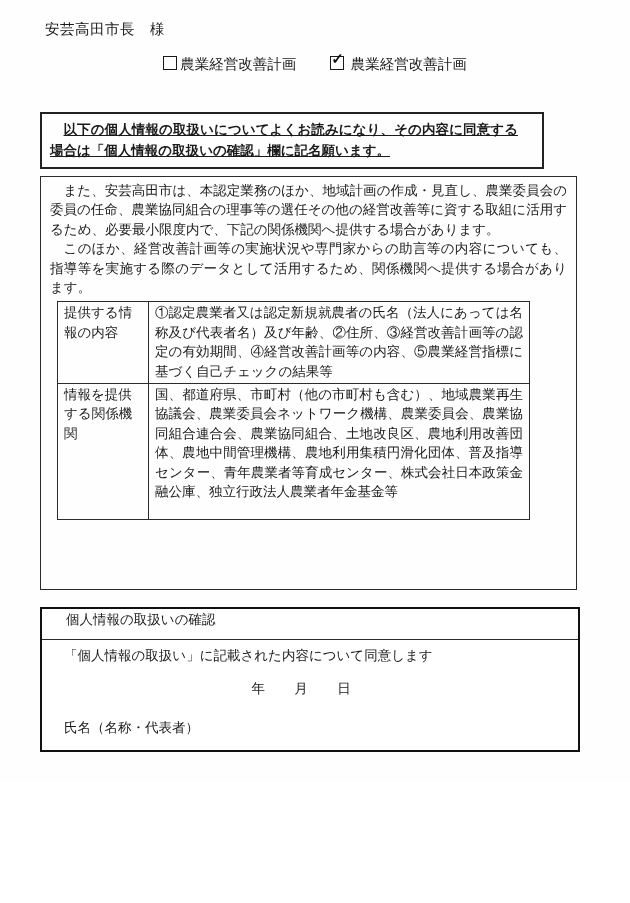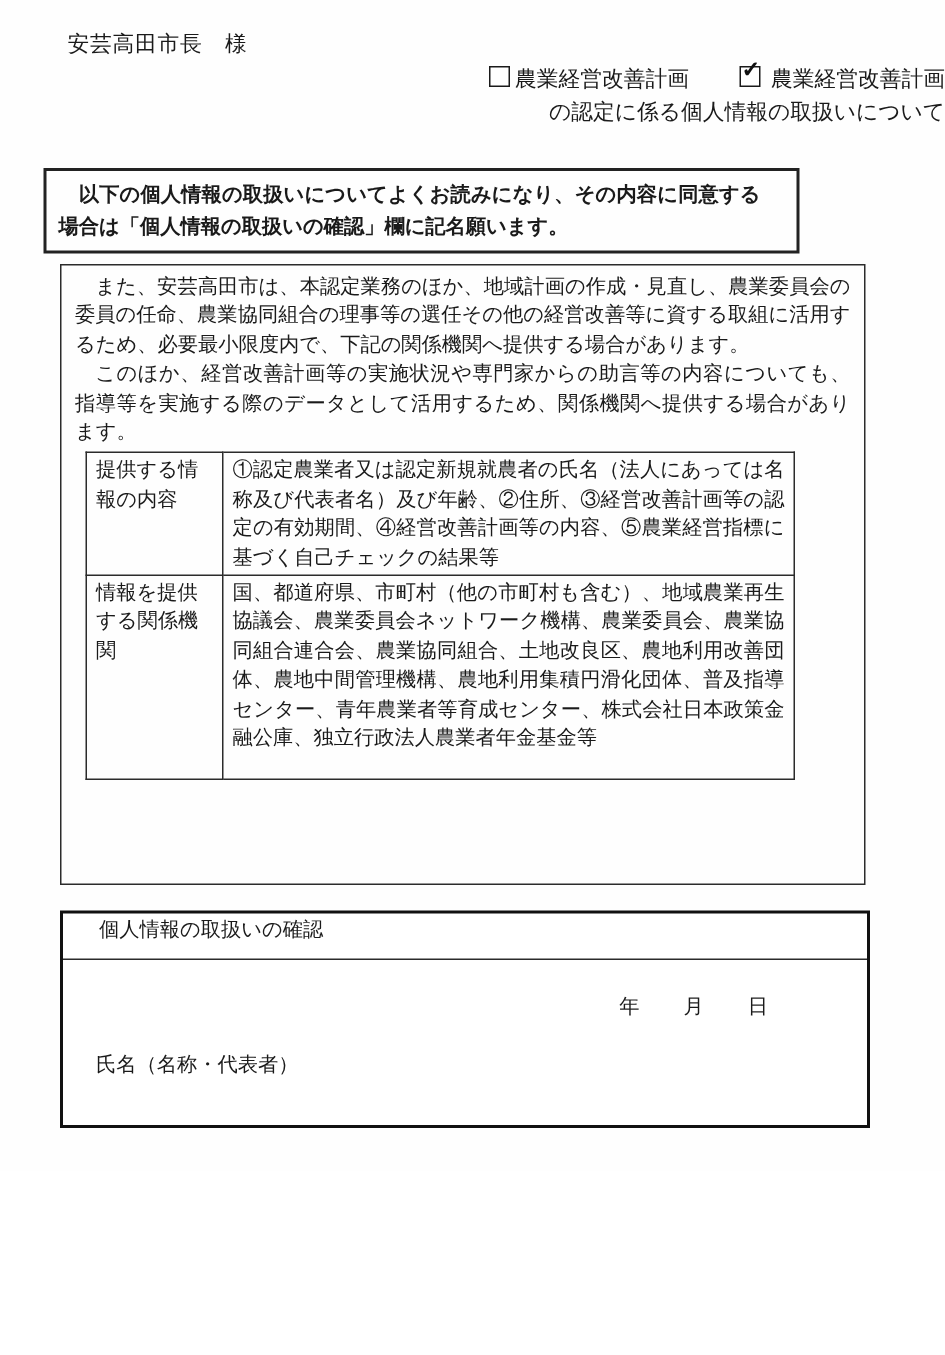"農業経営改善計画" .title-block { text-align: right -> center; top: 42px -> 53px }
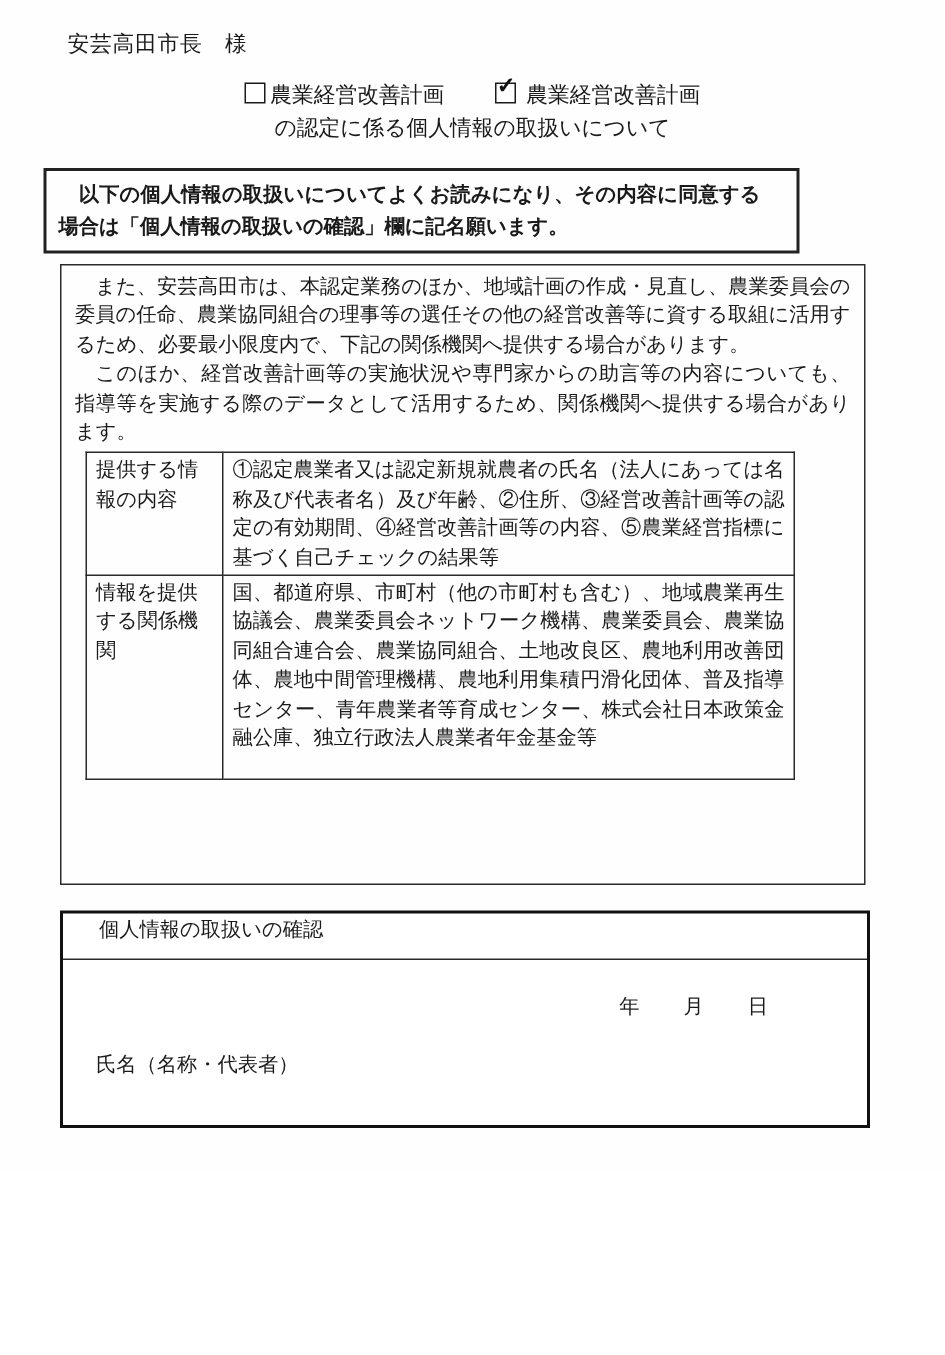"の認定に係る個人情報の取扱いについて" div.title-line2 { html: <div>の認定に係る個人情報の取扱いについて</div> -> none }
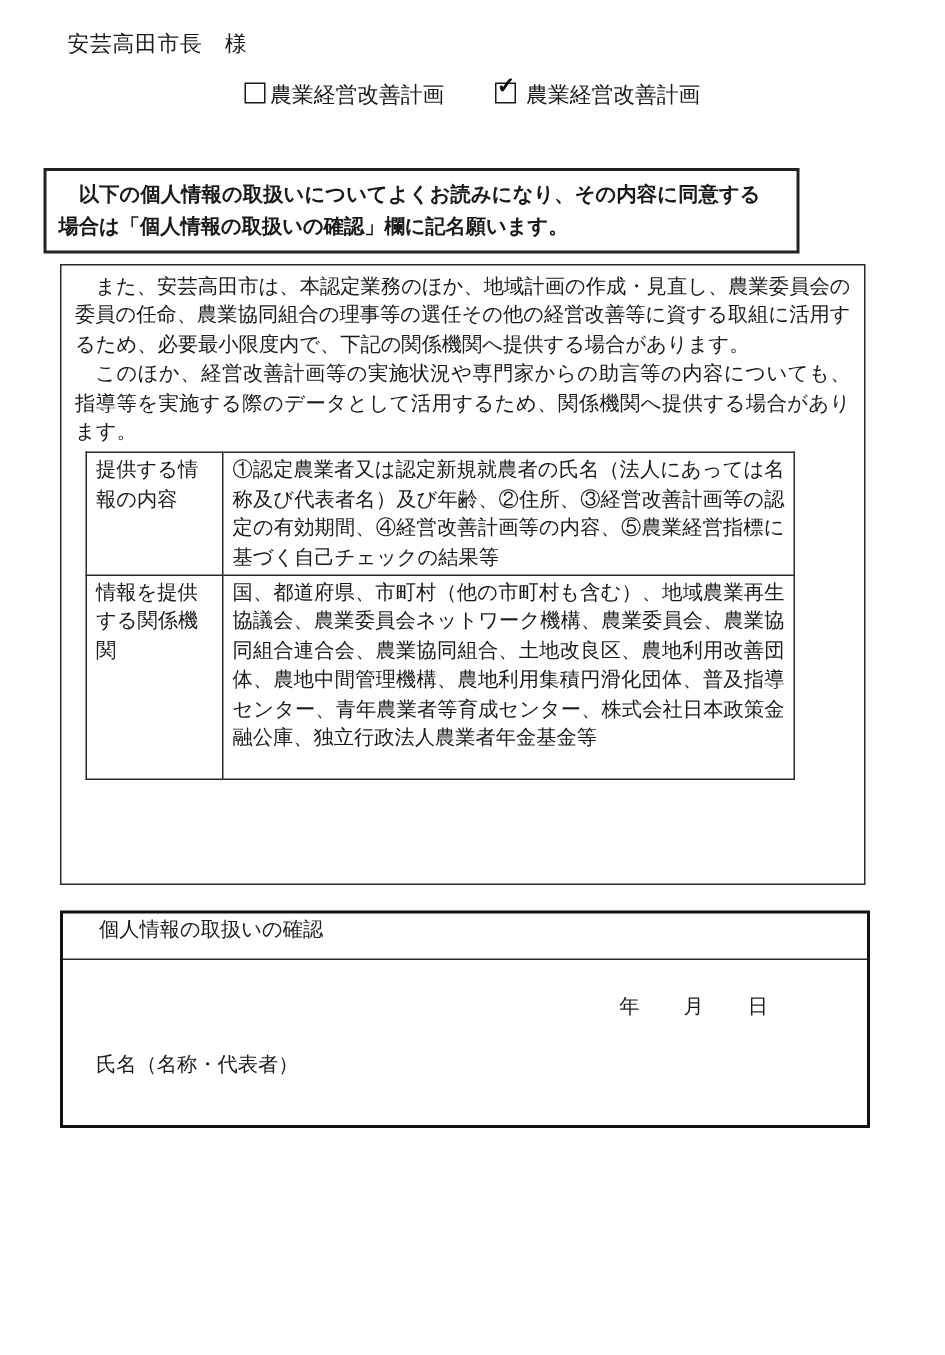"以下の個人情報の取扱いについてよくお読みになり、その内容に同意する場合は「個人情" .notice-box { left: 29px -> 40px; text-decoration: none -> underline }
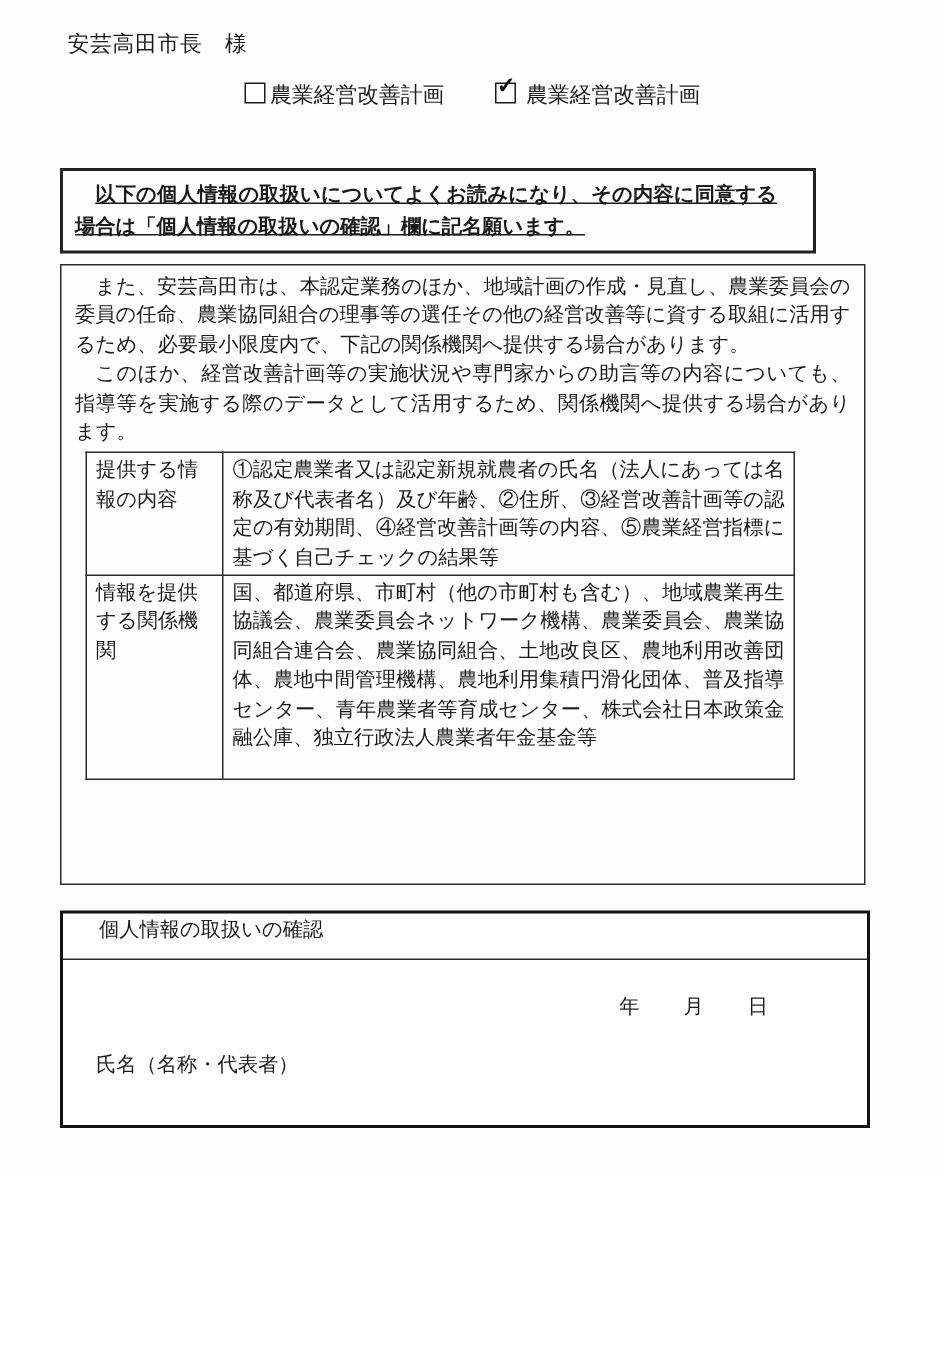"「個人情報の取扱い」に記載された内容について同意します" div.agreement { html: none -> <div>「個人情報の取扱い」に記載された内容について同意します</div> }
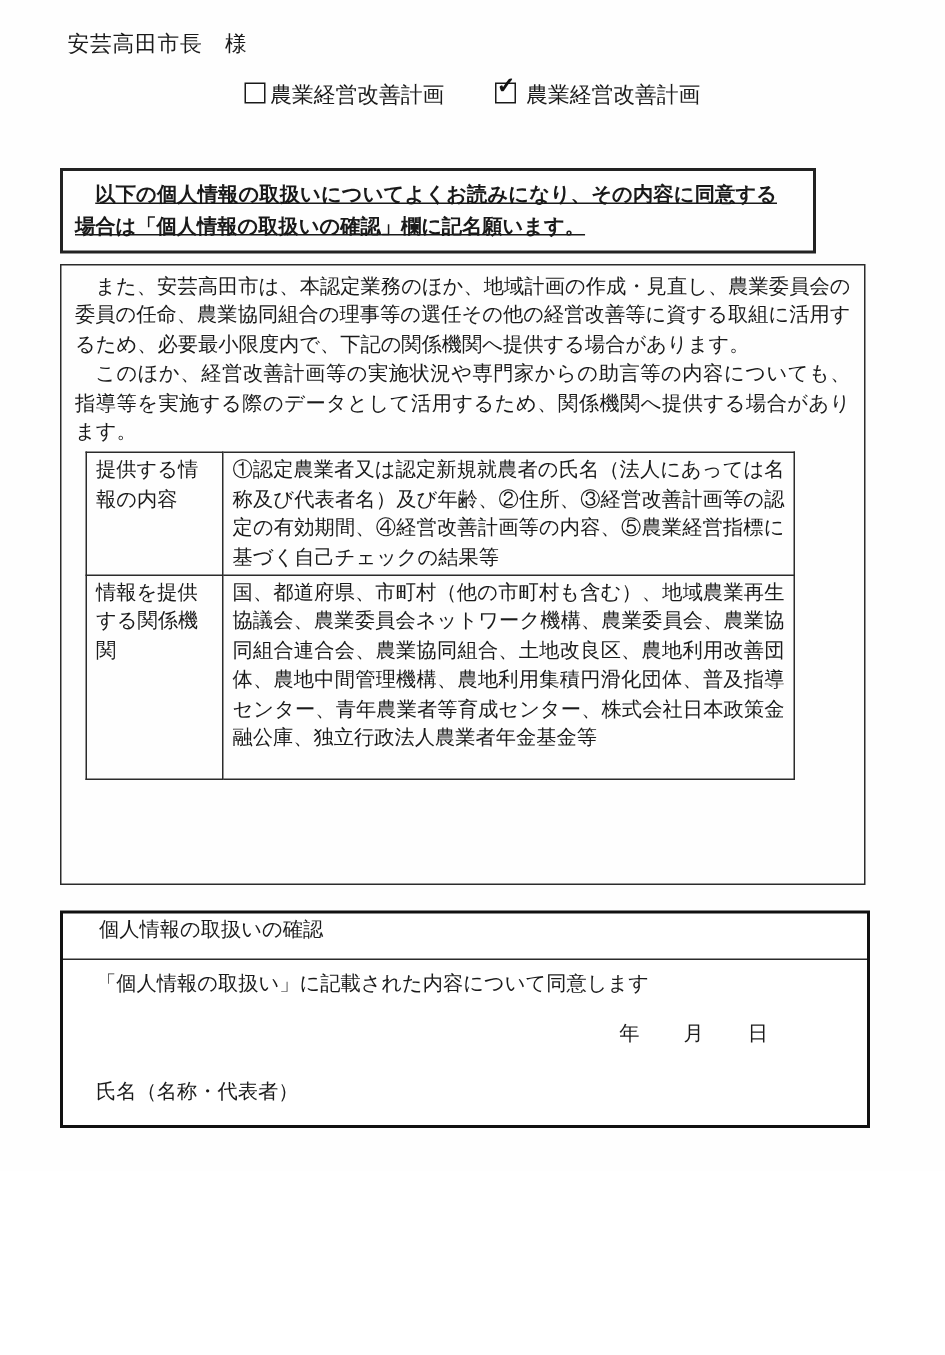"年 月 日" .date-line { text-align: right -> center }
